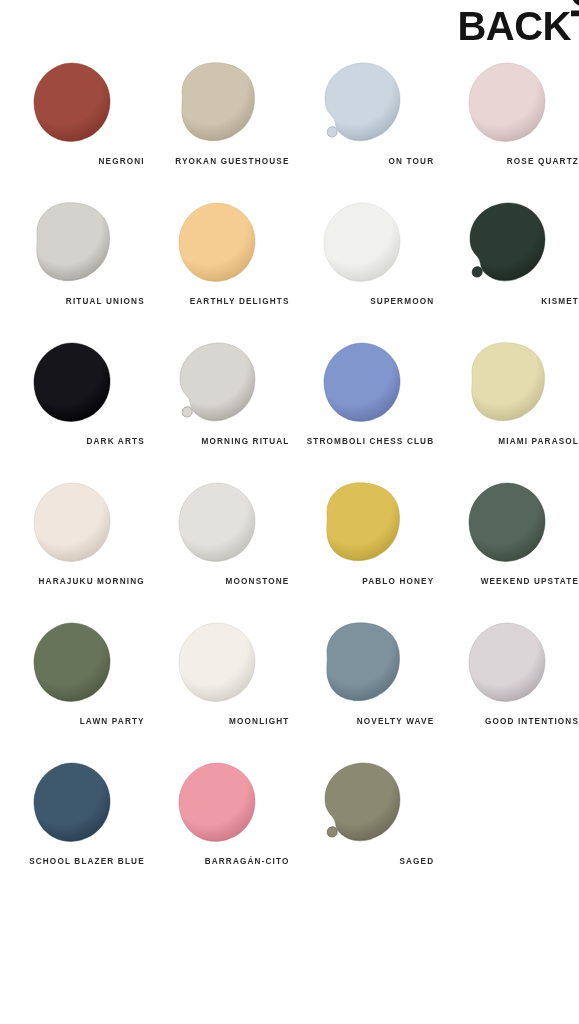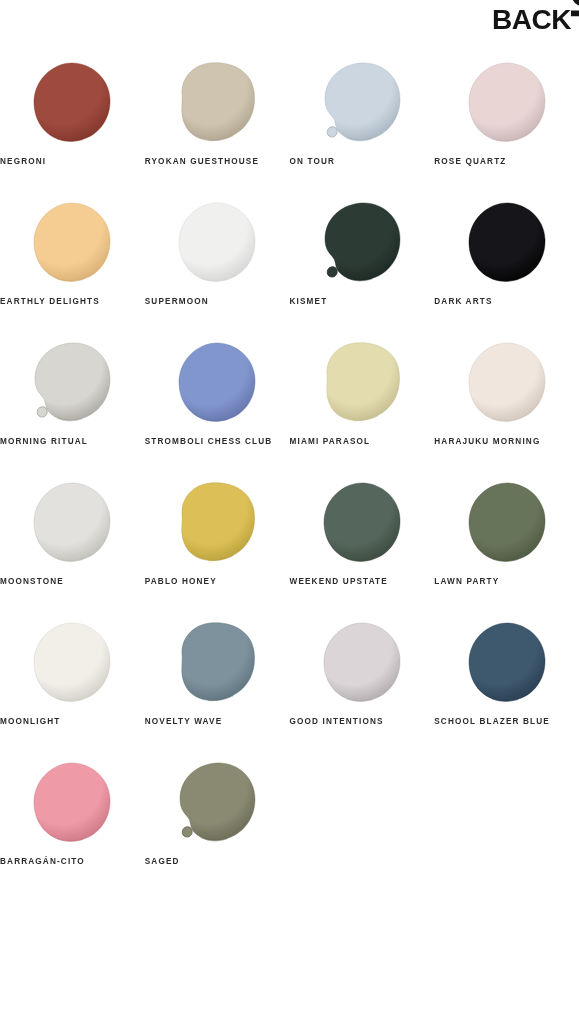"BACK" .logo-back { font-size: 28px -> 40px }
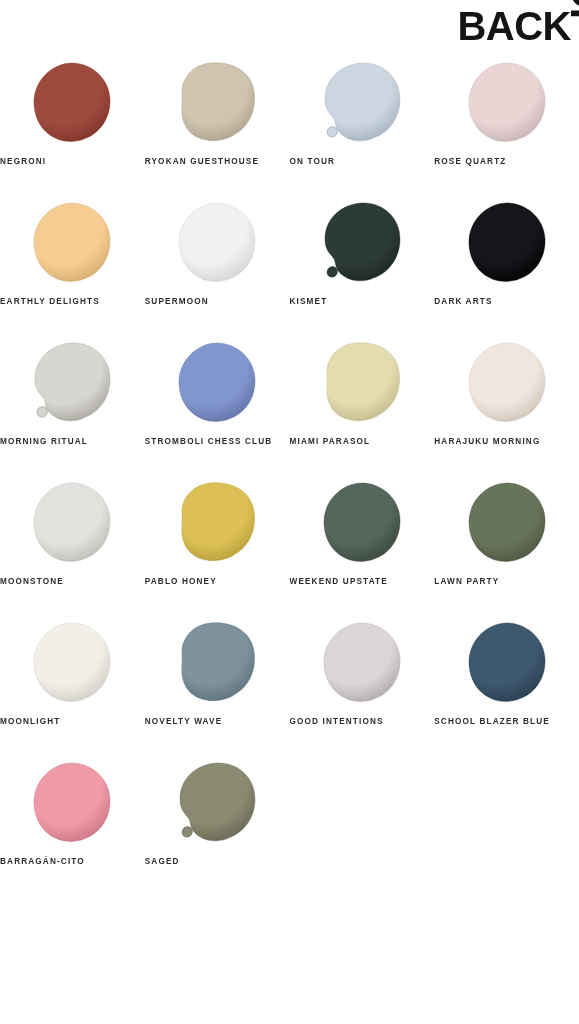"NEGRONI" .cell { align-items: flex-start -> flex-end }
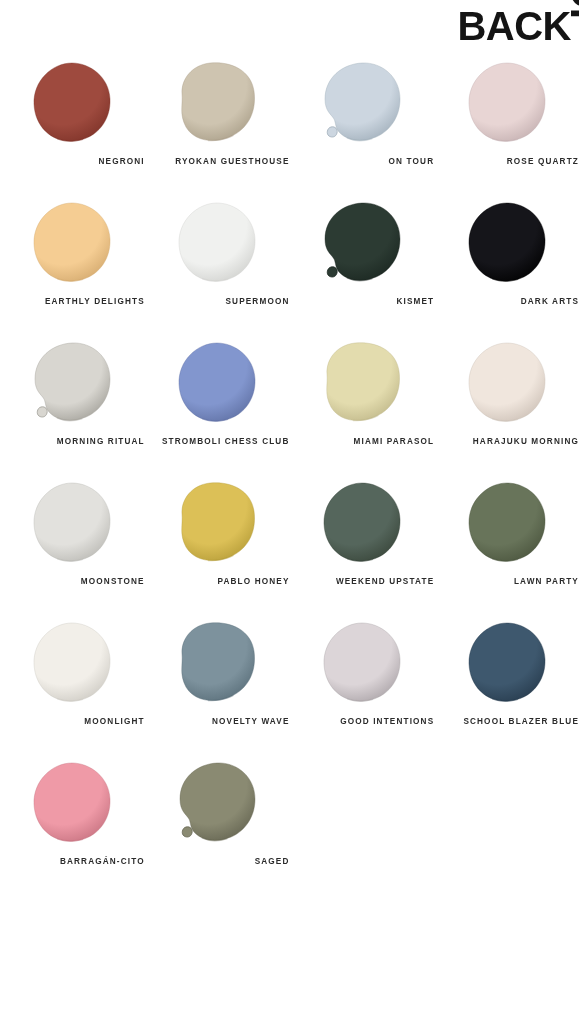"RITUAL UNIONS" div.cell { html: none -> <div> <div> <div> <svg> <defs> <radialGradient> <stop></stop> <stop></stop> <stop></stop> </radialGradient> </defs> <path></path> <path></path> </svg> </div> </div> <div>RITUAL UNIONS</div> </div> }
